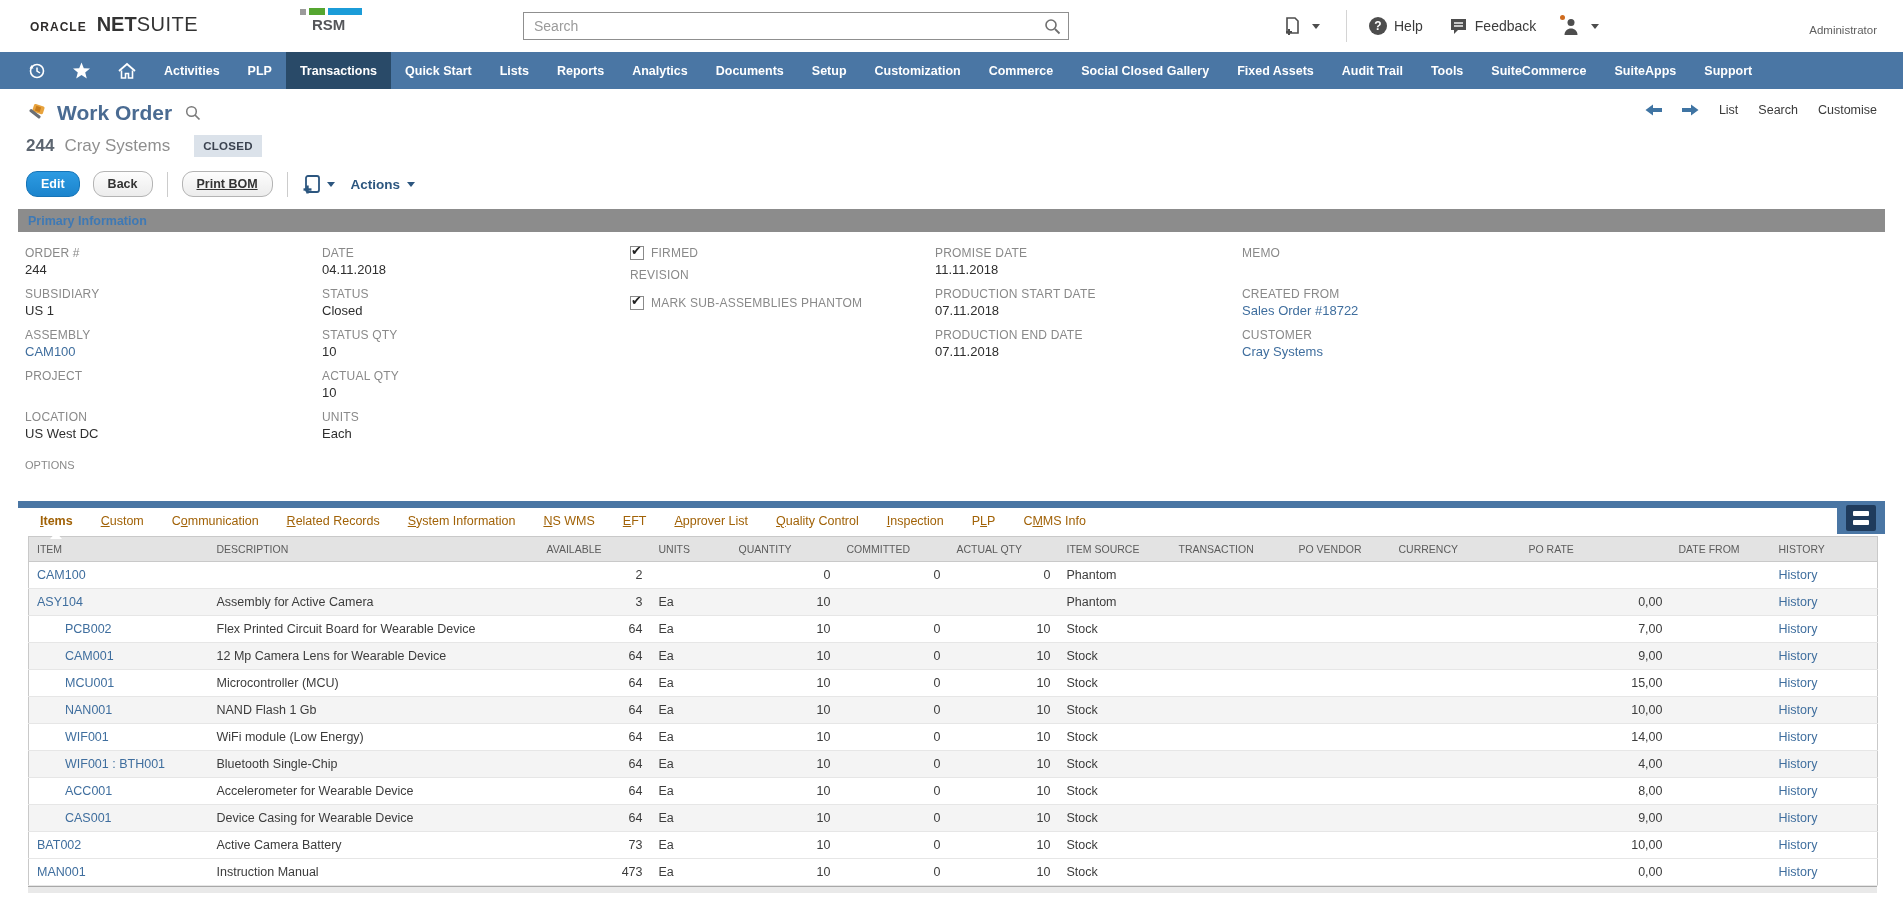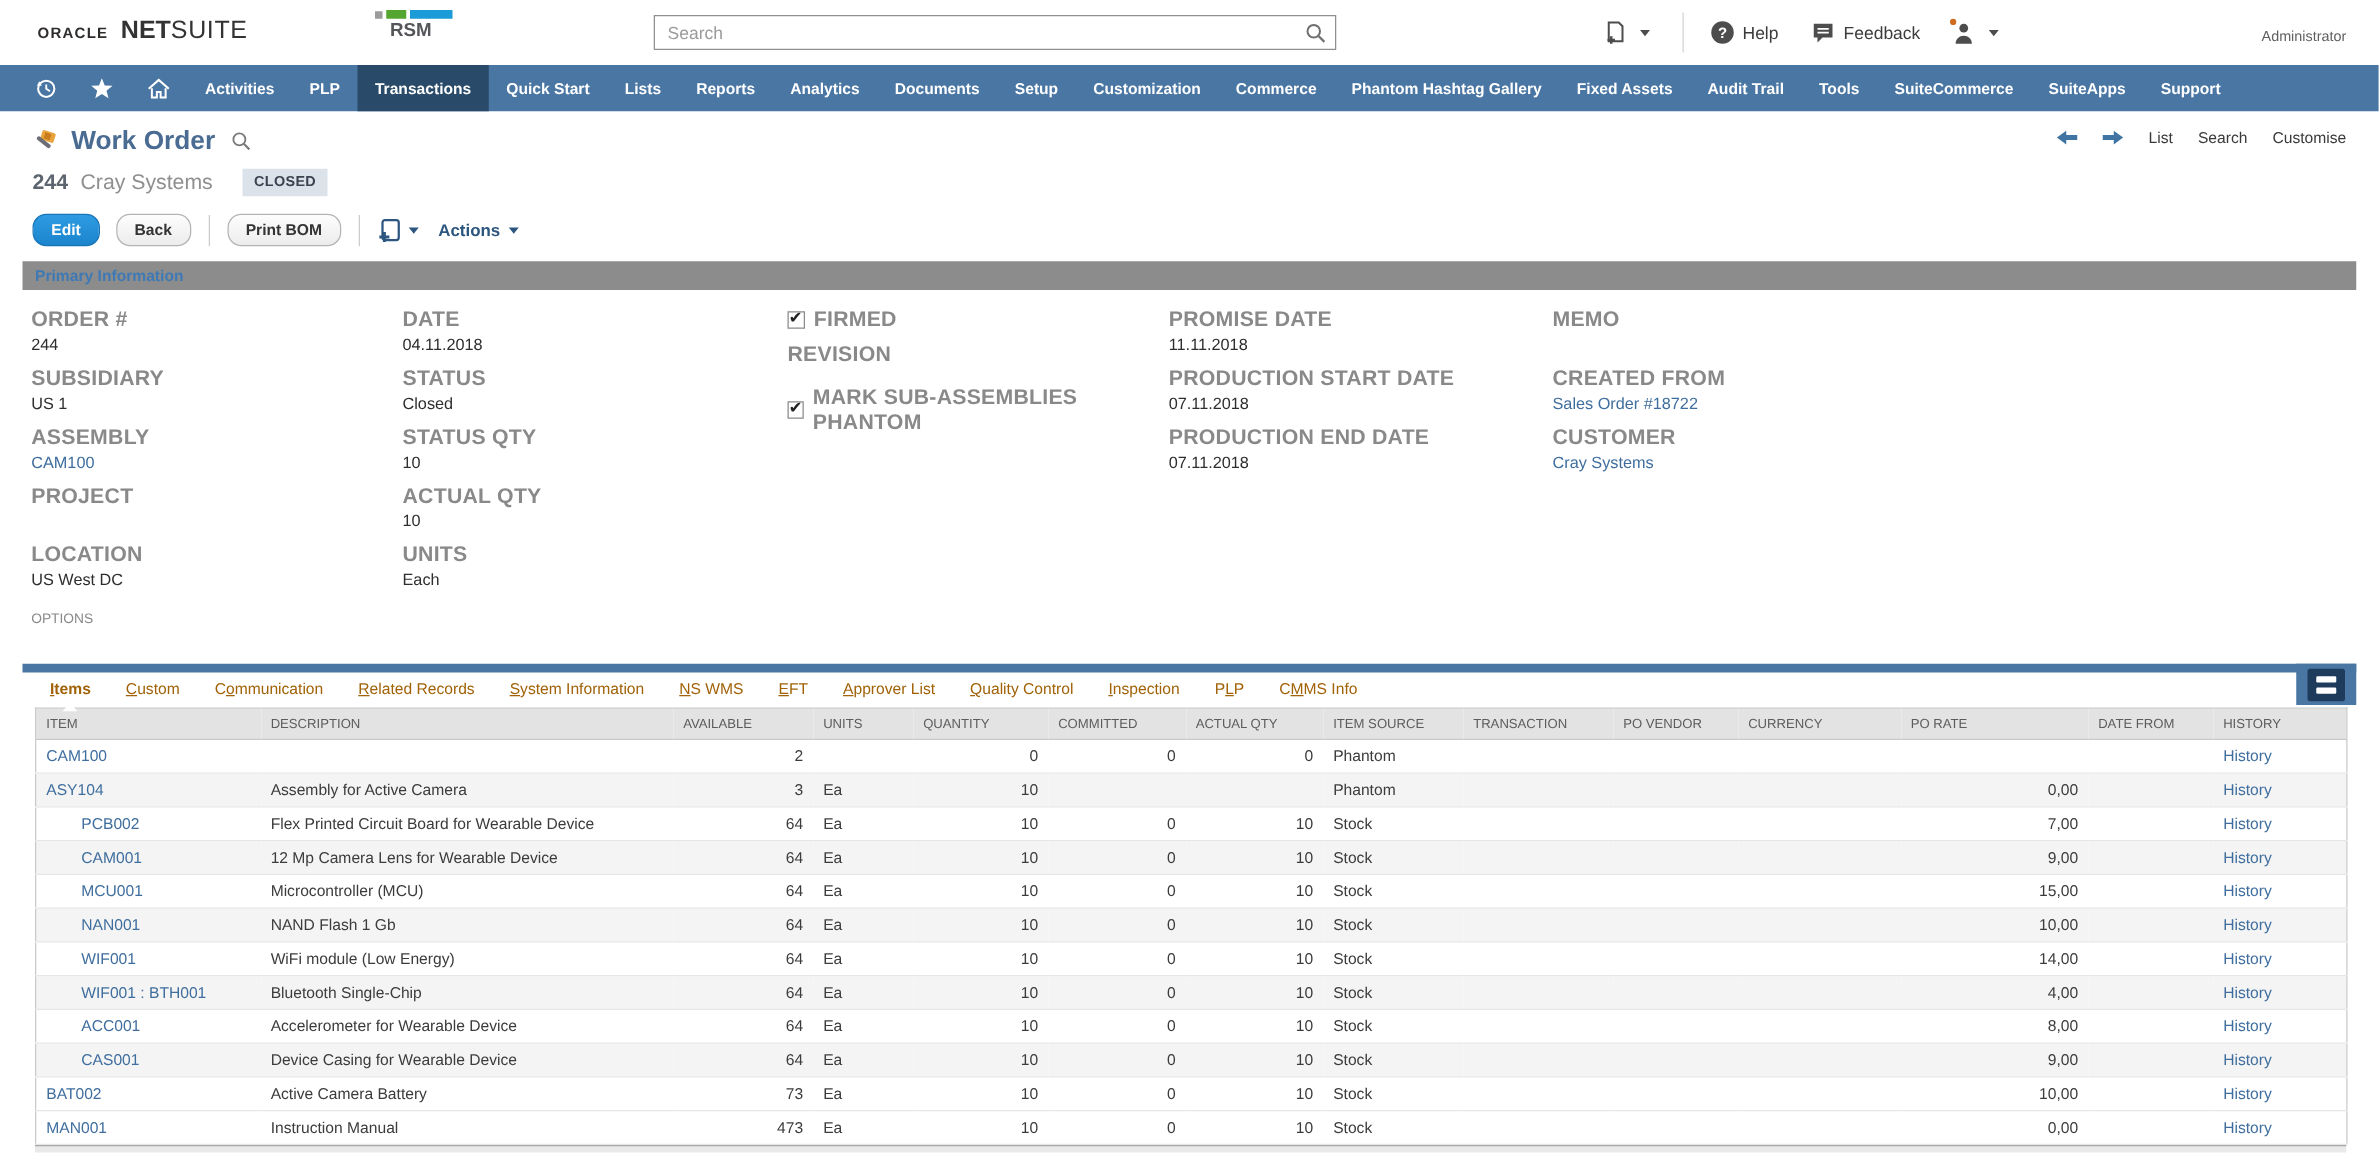"Phantom Hashtag Gallery" div.nav-item { text: Phantom Hashtag -> Social Closed }
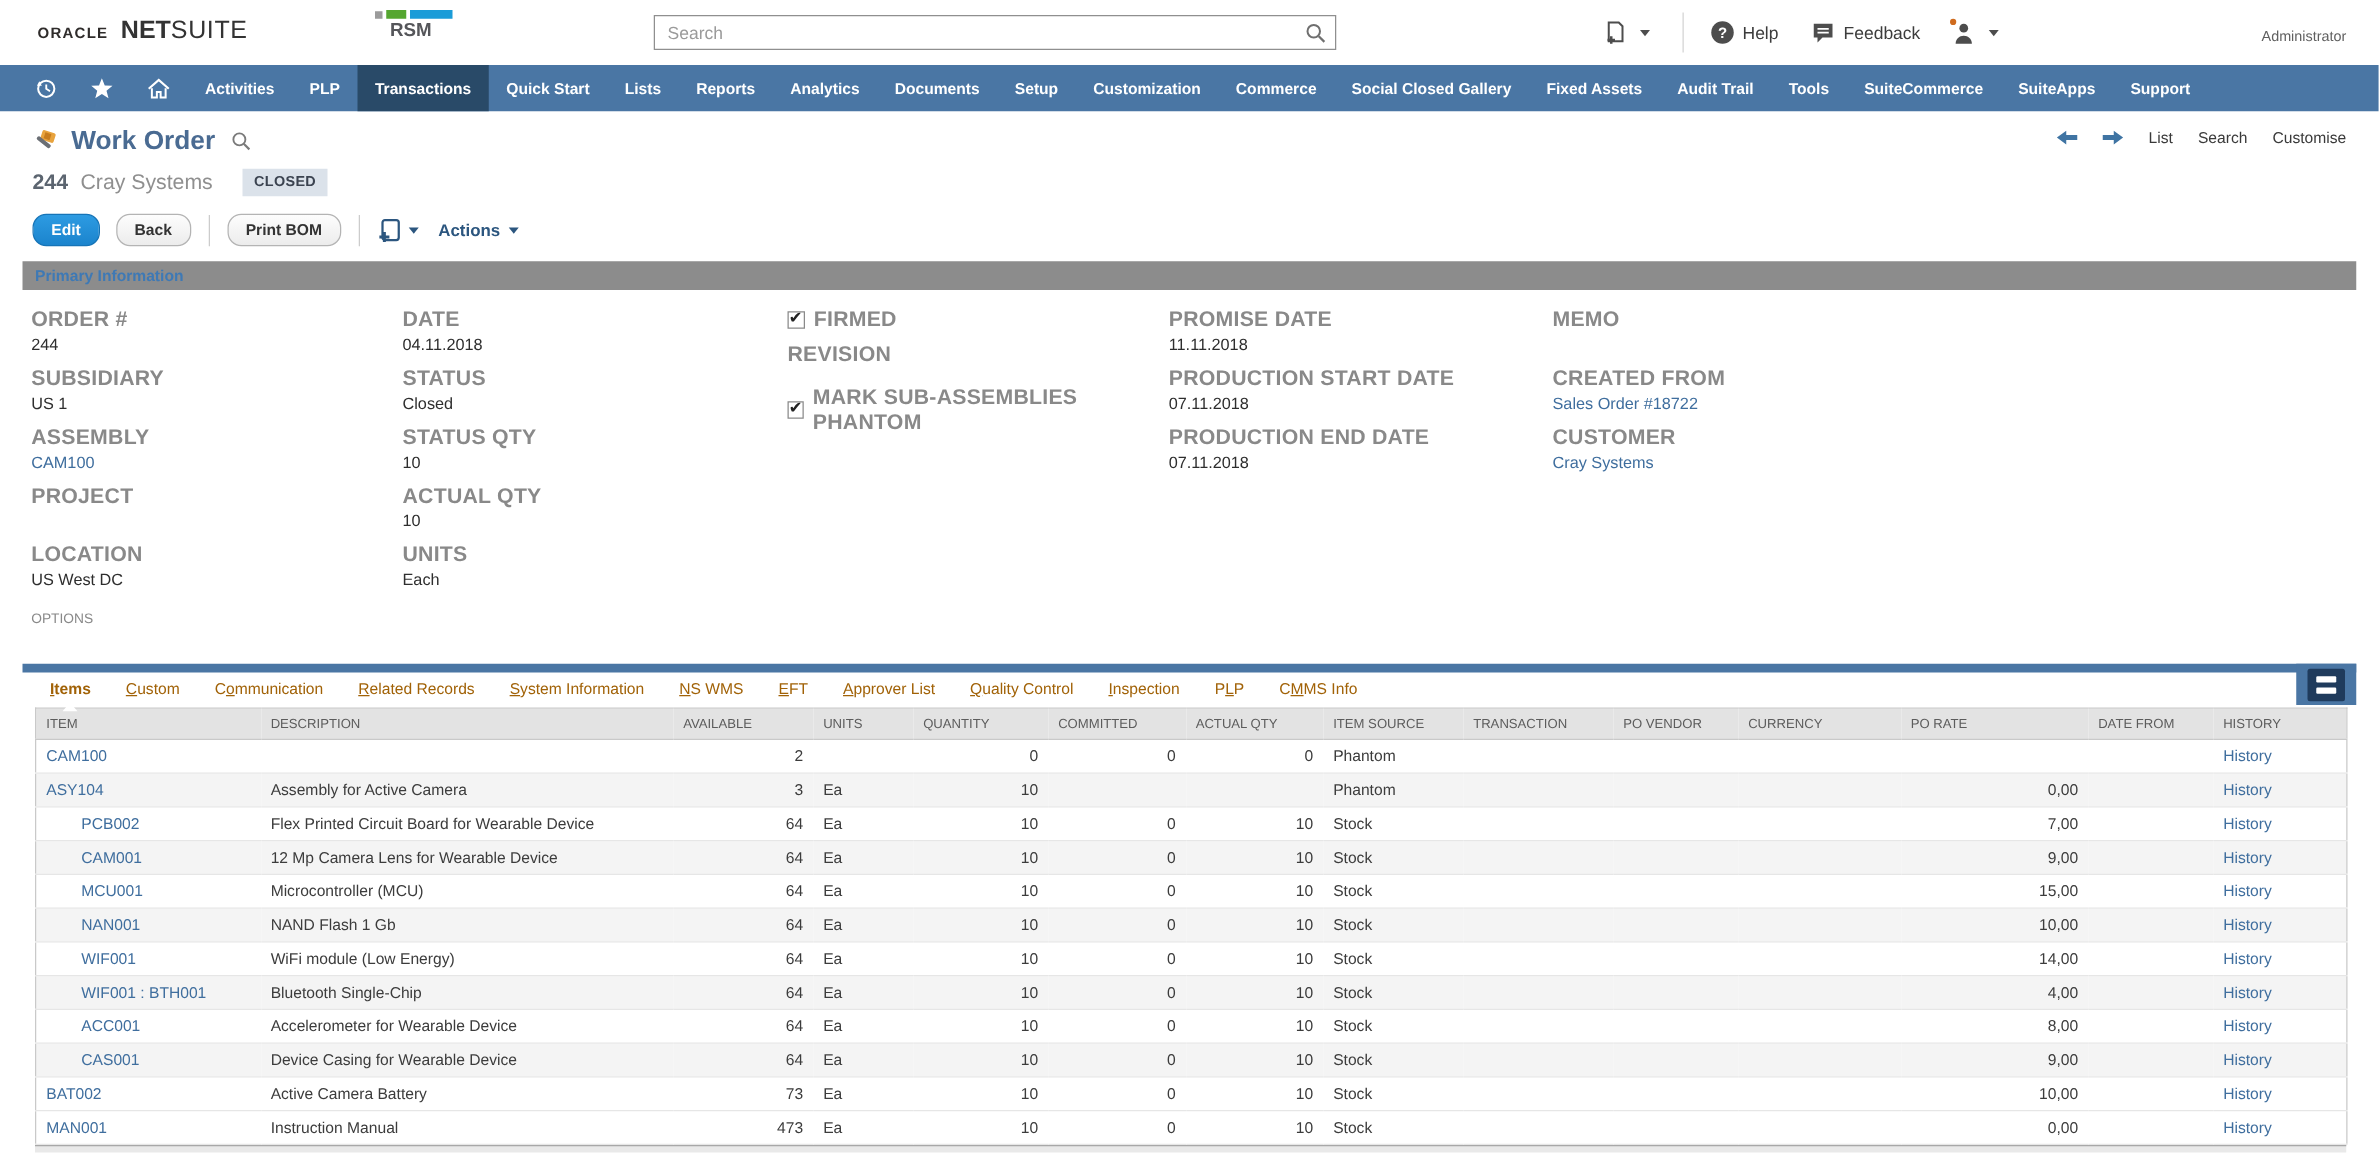"Print BOM" button.btn { text-decoration: none -> underline }
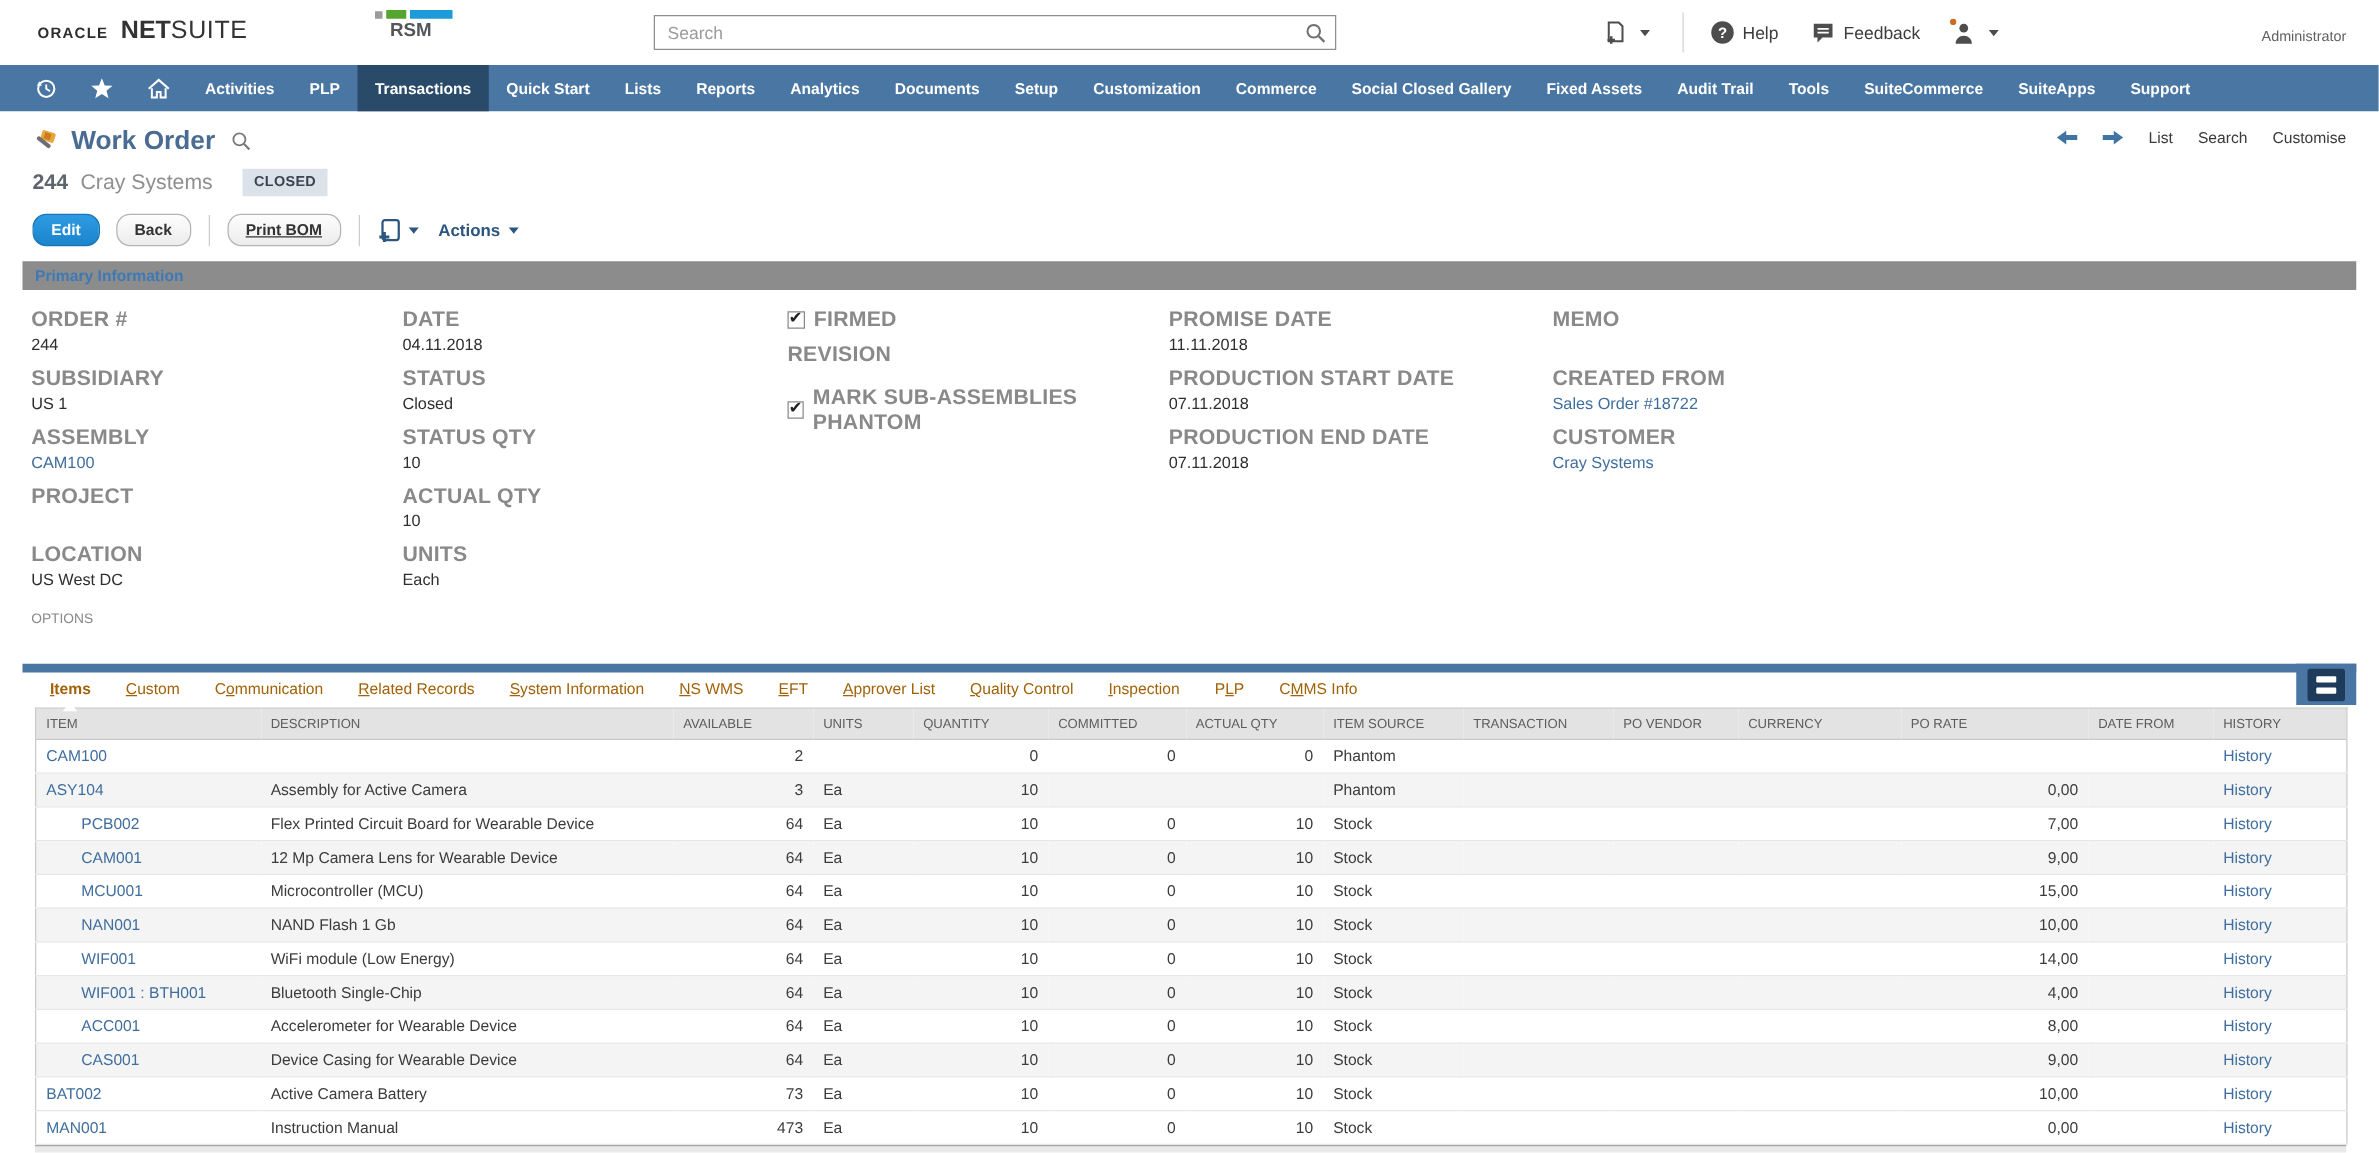"ORDER #" .pi-label { font-size: 17px -> 12px; font-weight: bold -> none }
